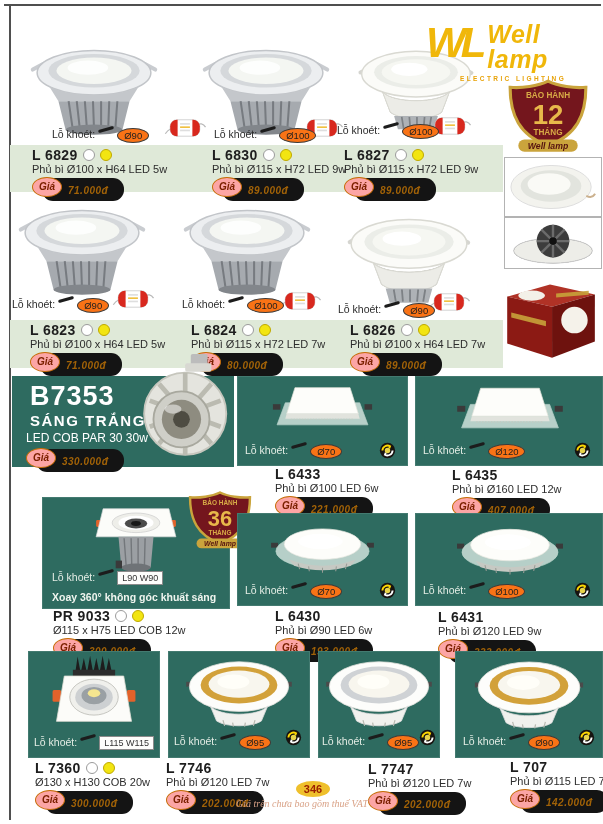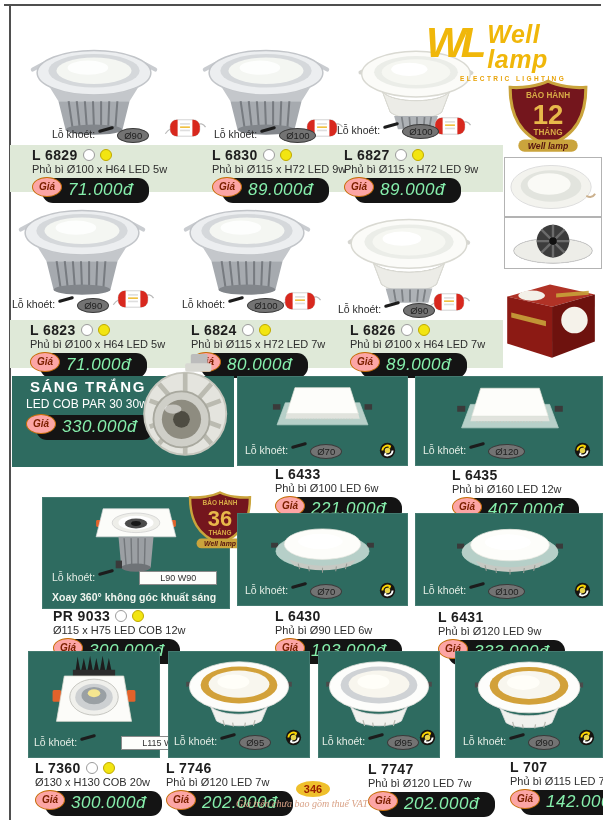"Ø90" .cut-oval { background: #737373 -> #f97316 }
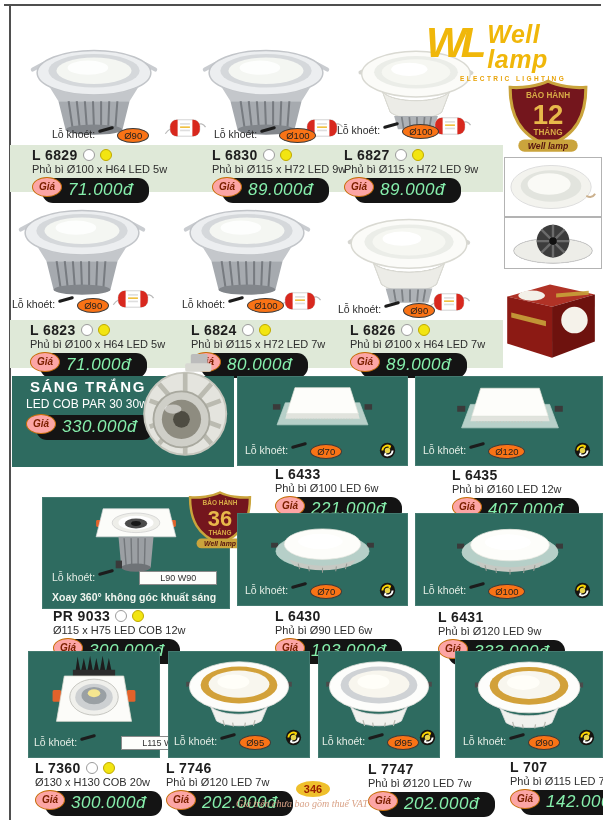"71.000đ" .price .val { color: #86efac -> #a16207; font-size: 17px -> 10px; font-weight: normal -> bold }
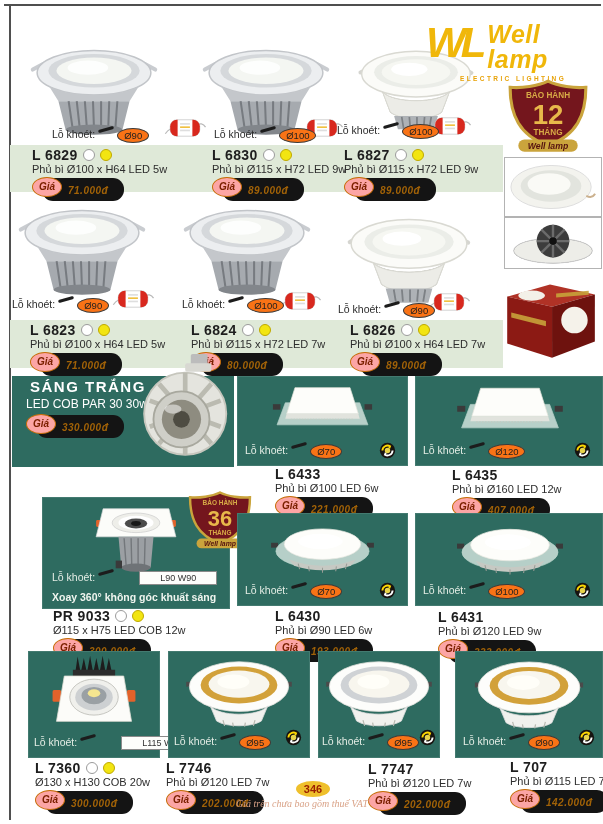"B7353" div.f-code { html: none -> <div>B7353</div> }
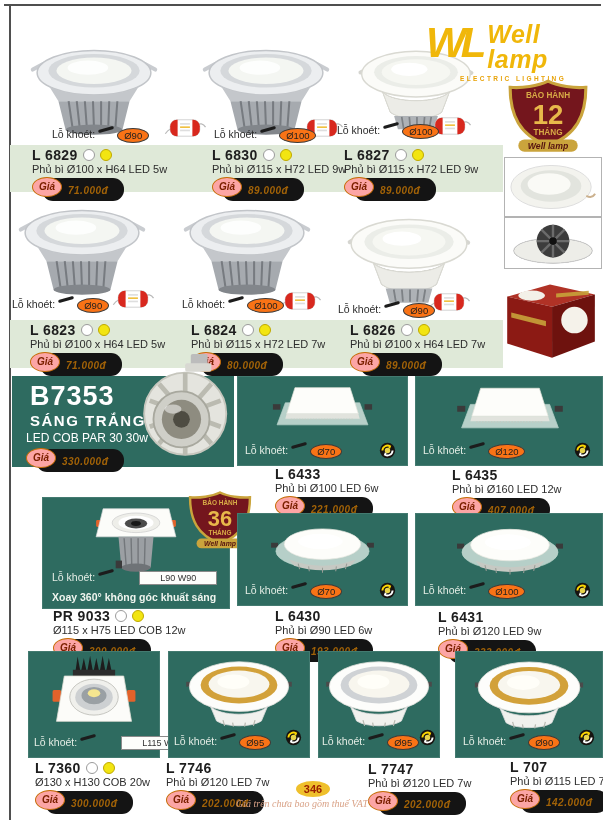"L90 W90" .cut-rect { margin-left: 22px -> none; padding: 1px 20px -> 1px 4px }
